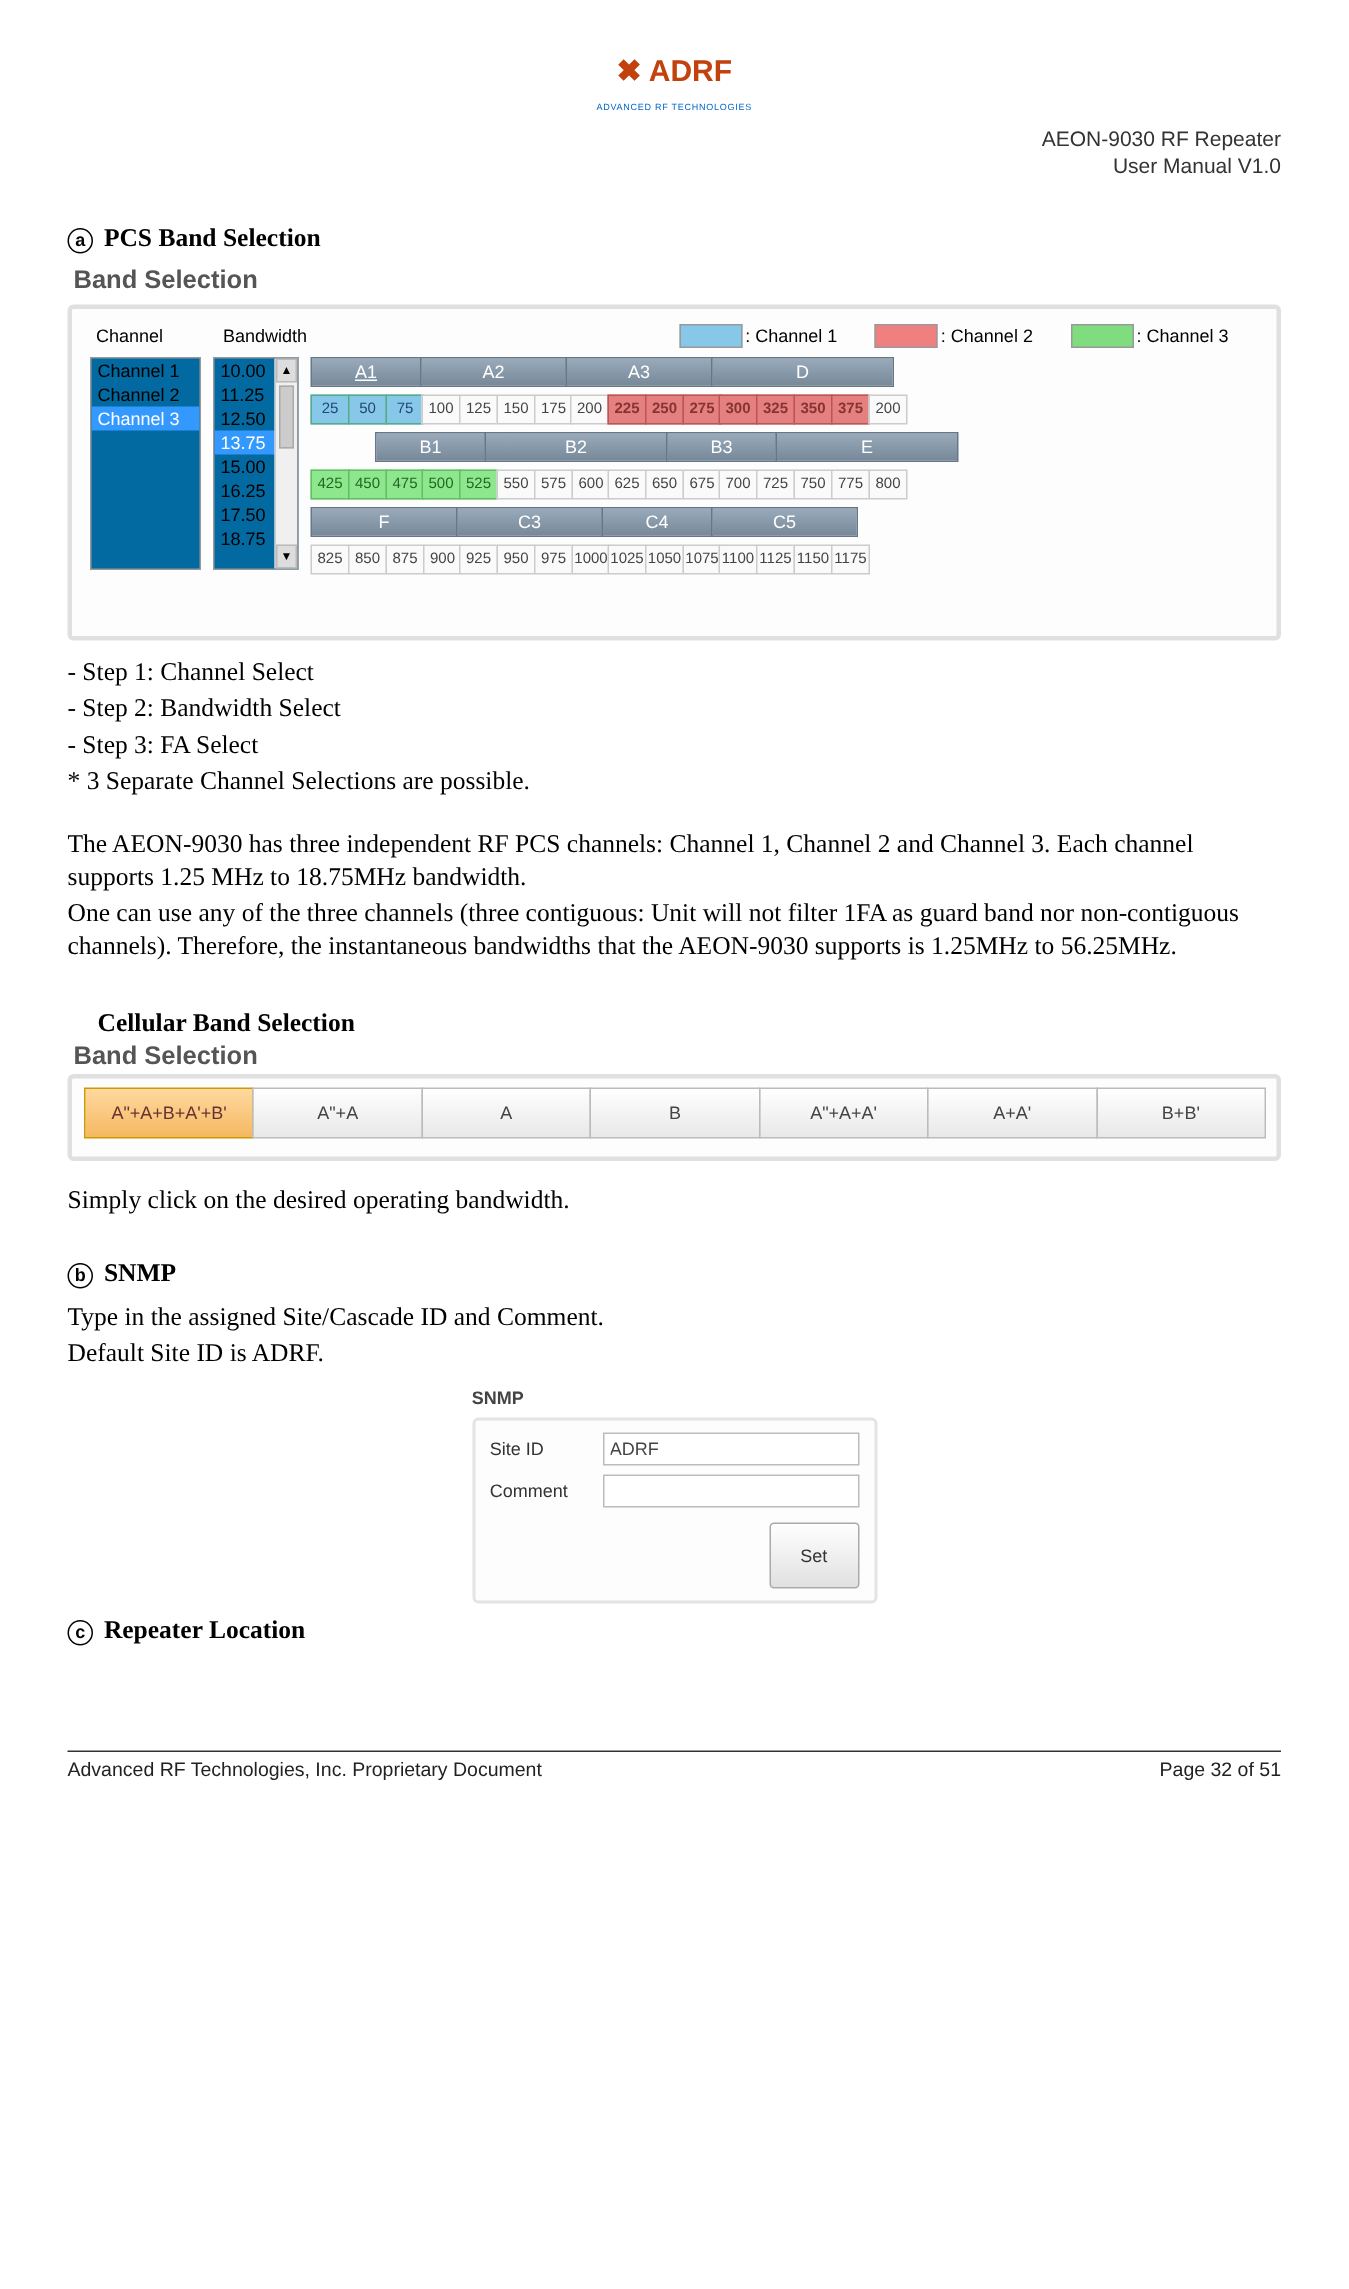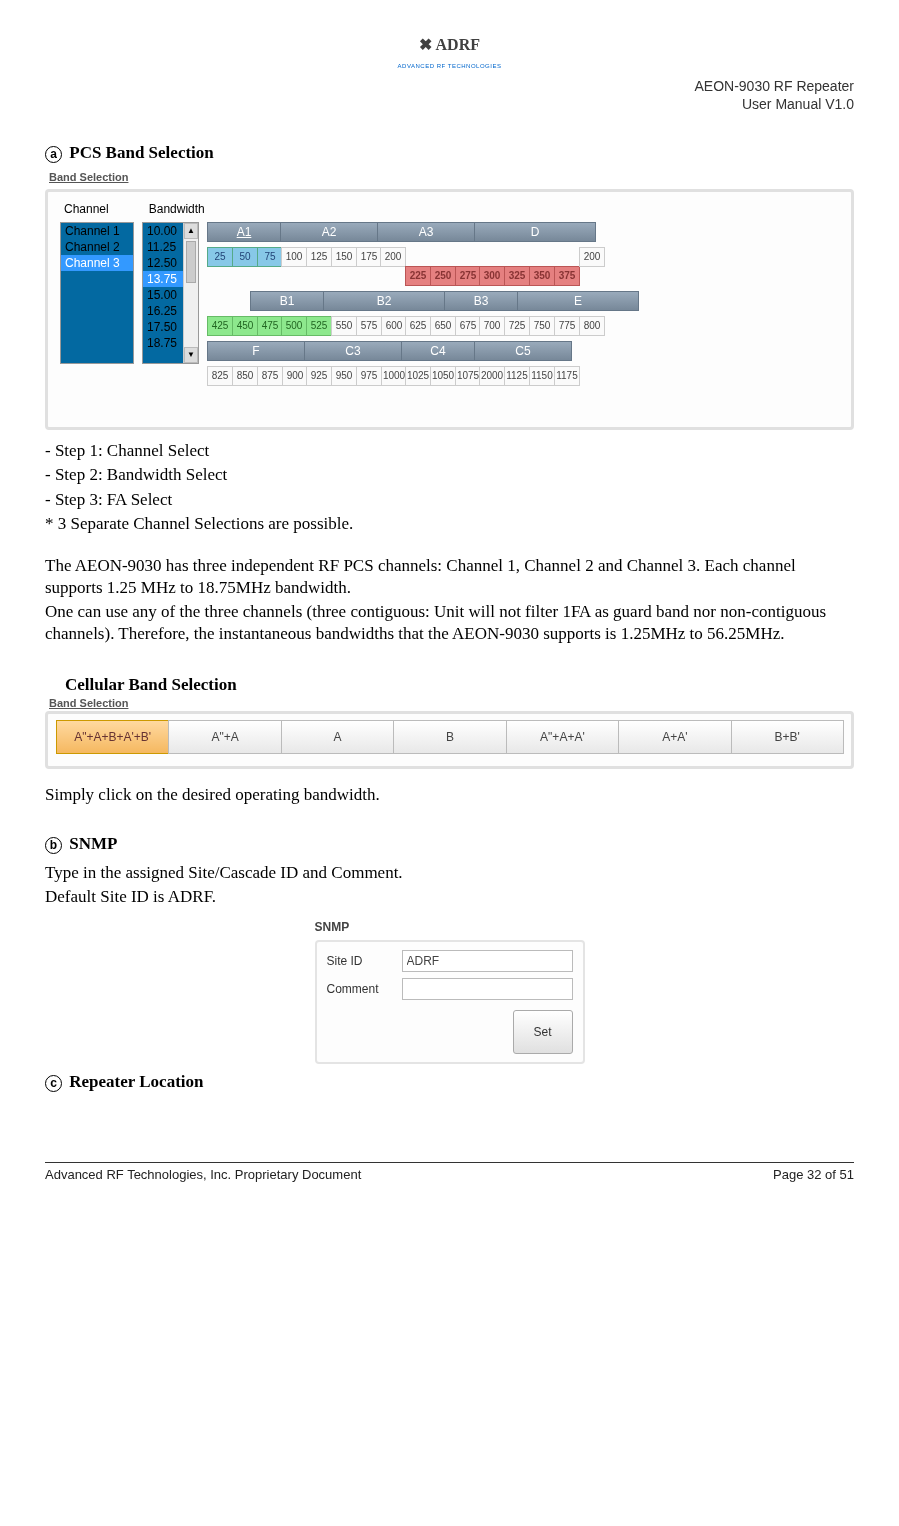"✖ ADRF" .logo { color: #404040 -> #c2410c; font-family: Liberation Serif, serif -> Liberation Sans, sans-serif; font-size: 16px -> 20px }
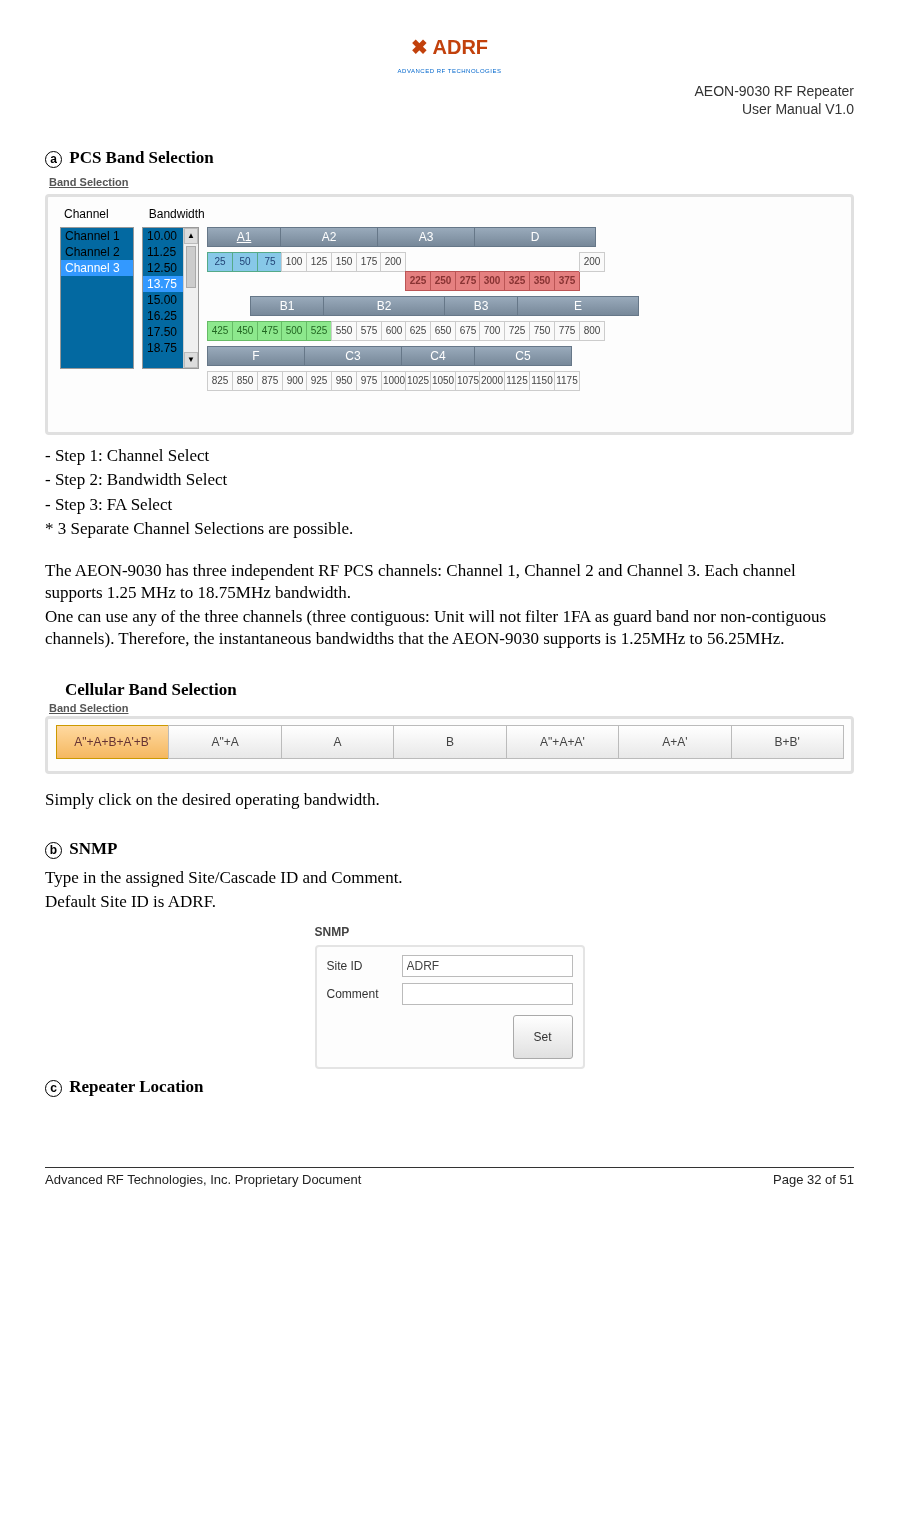"Band Selection" .bs-title { font-size: 11px -> 17px; text-decoration: underline -> none }
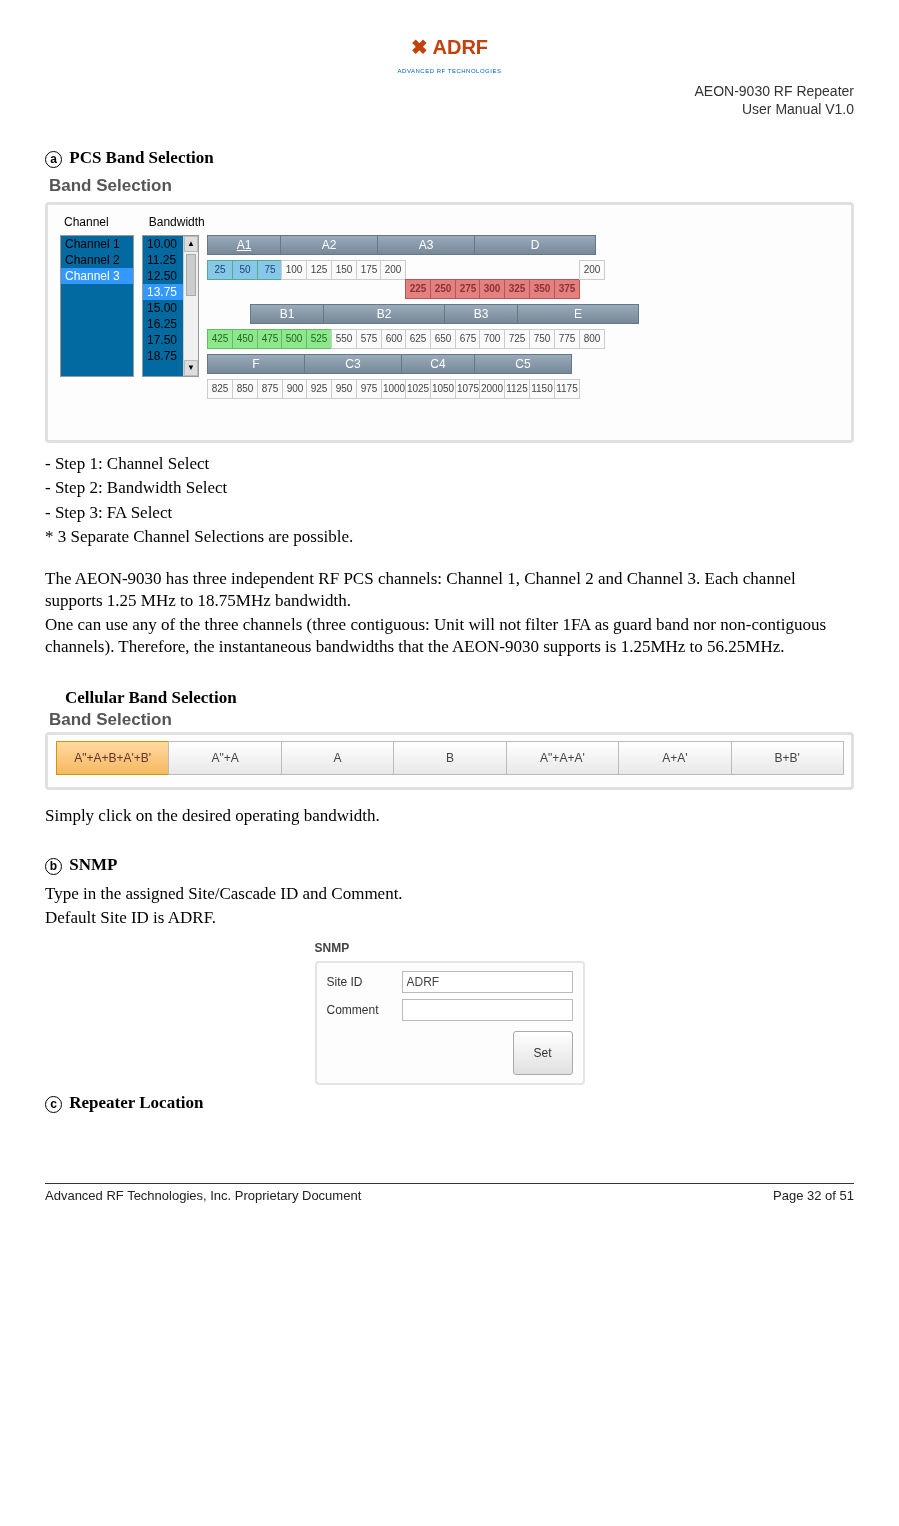": Channel 1" div.bs-legend { html: none -> <div> <div> <span></span> <span>: Channel 1</span> </div> <div> <span></span> <span>: Channel 2</span> </div> <div> <span></span> <span>: Channel 3</span> </div> </div> }
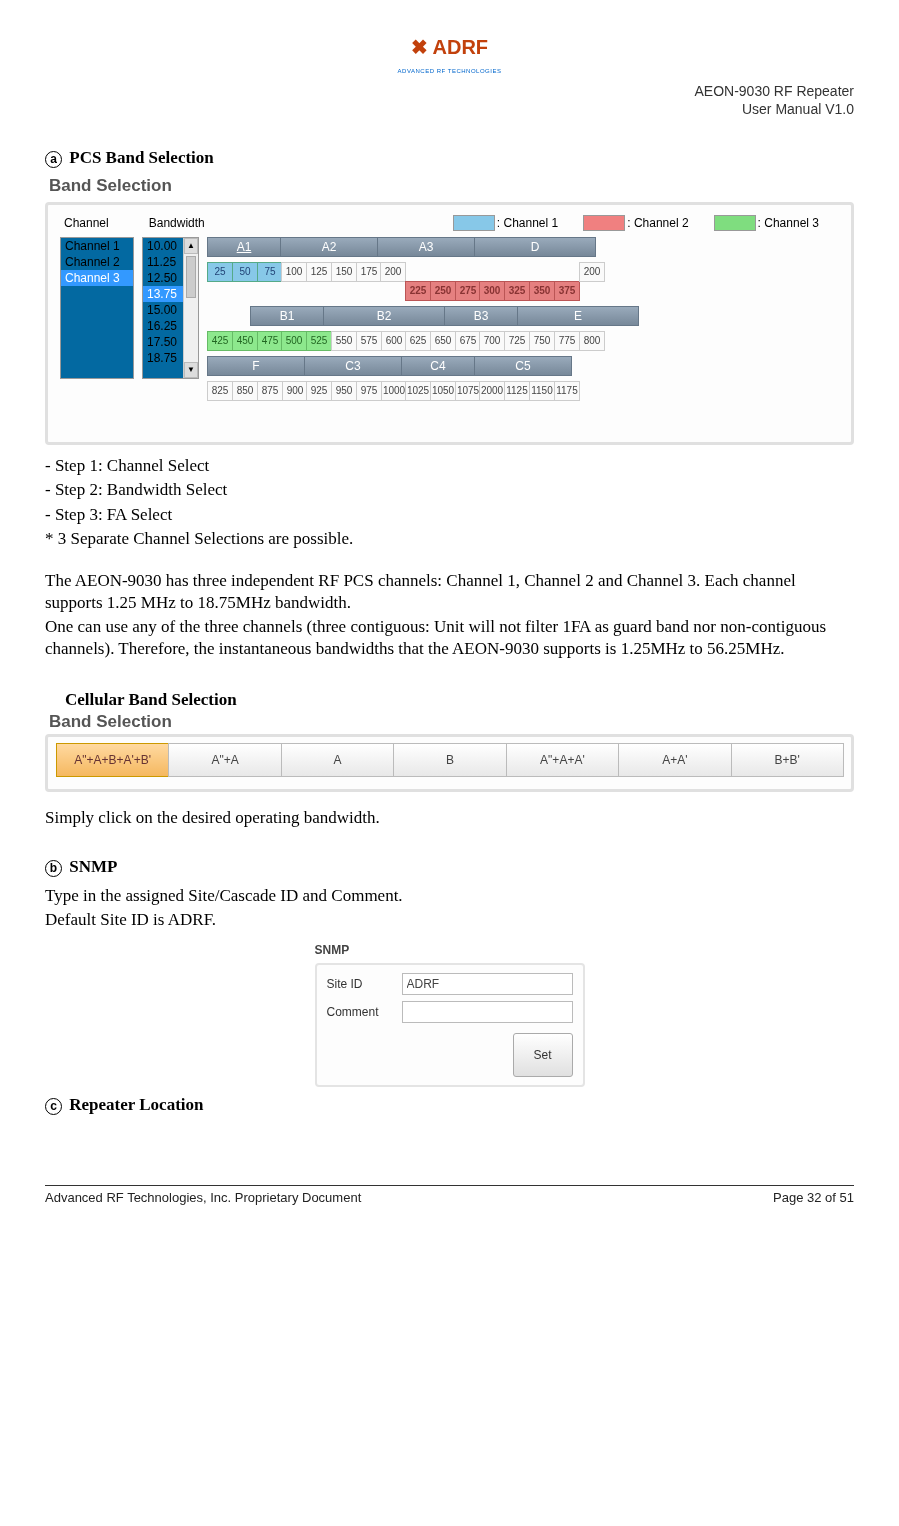"225" .fa-cell.ch2 { margin-top: 19px -> none }
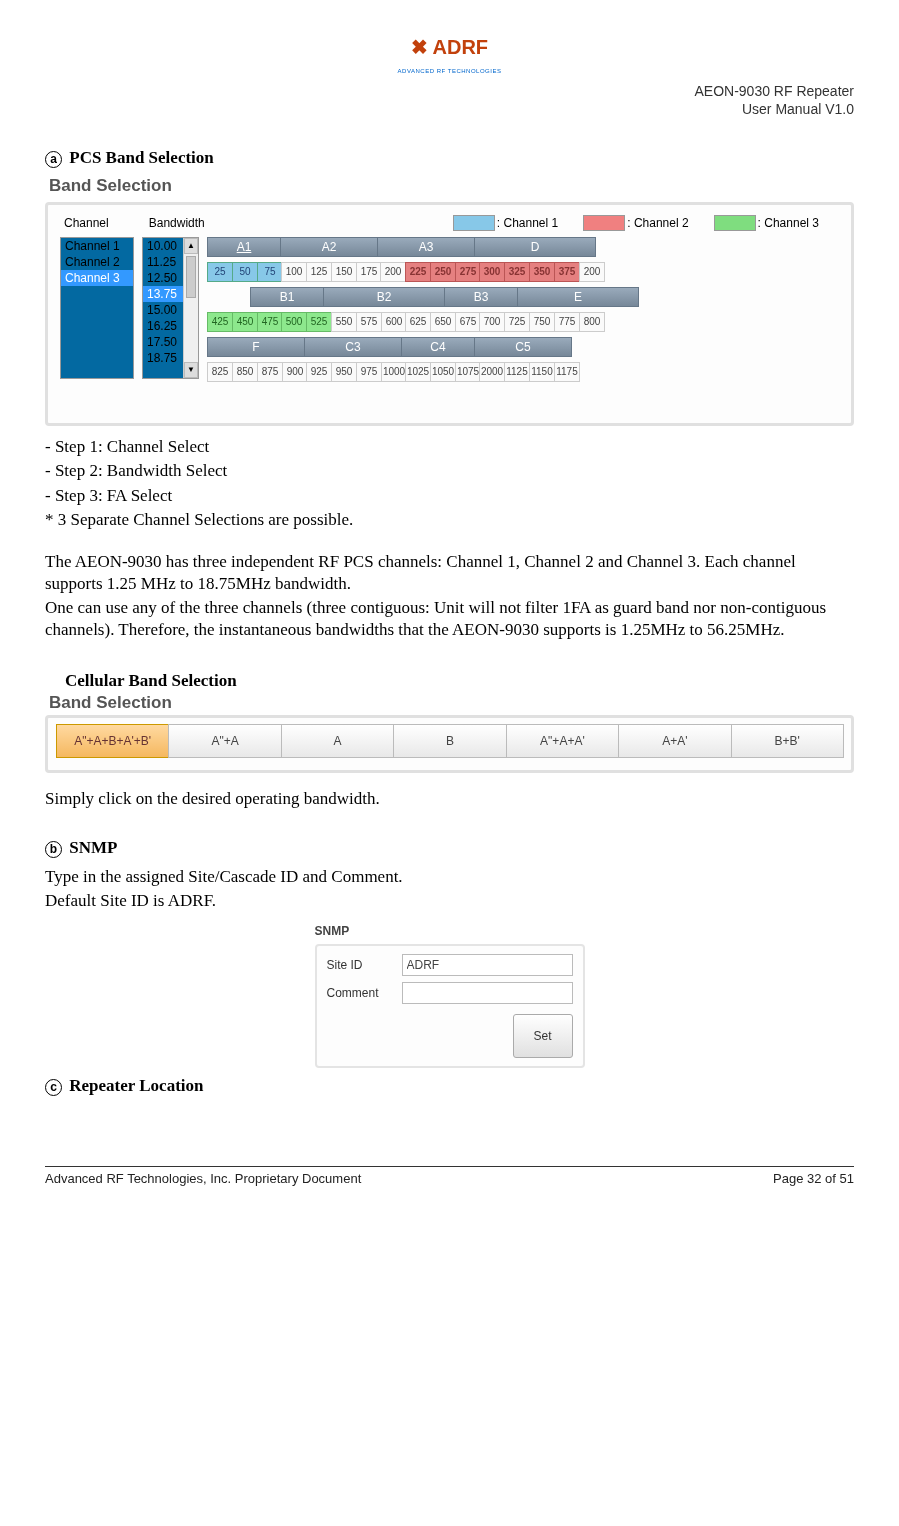"2000" div.fa-cell { text: 2000 -> 1100 }
